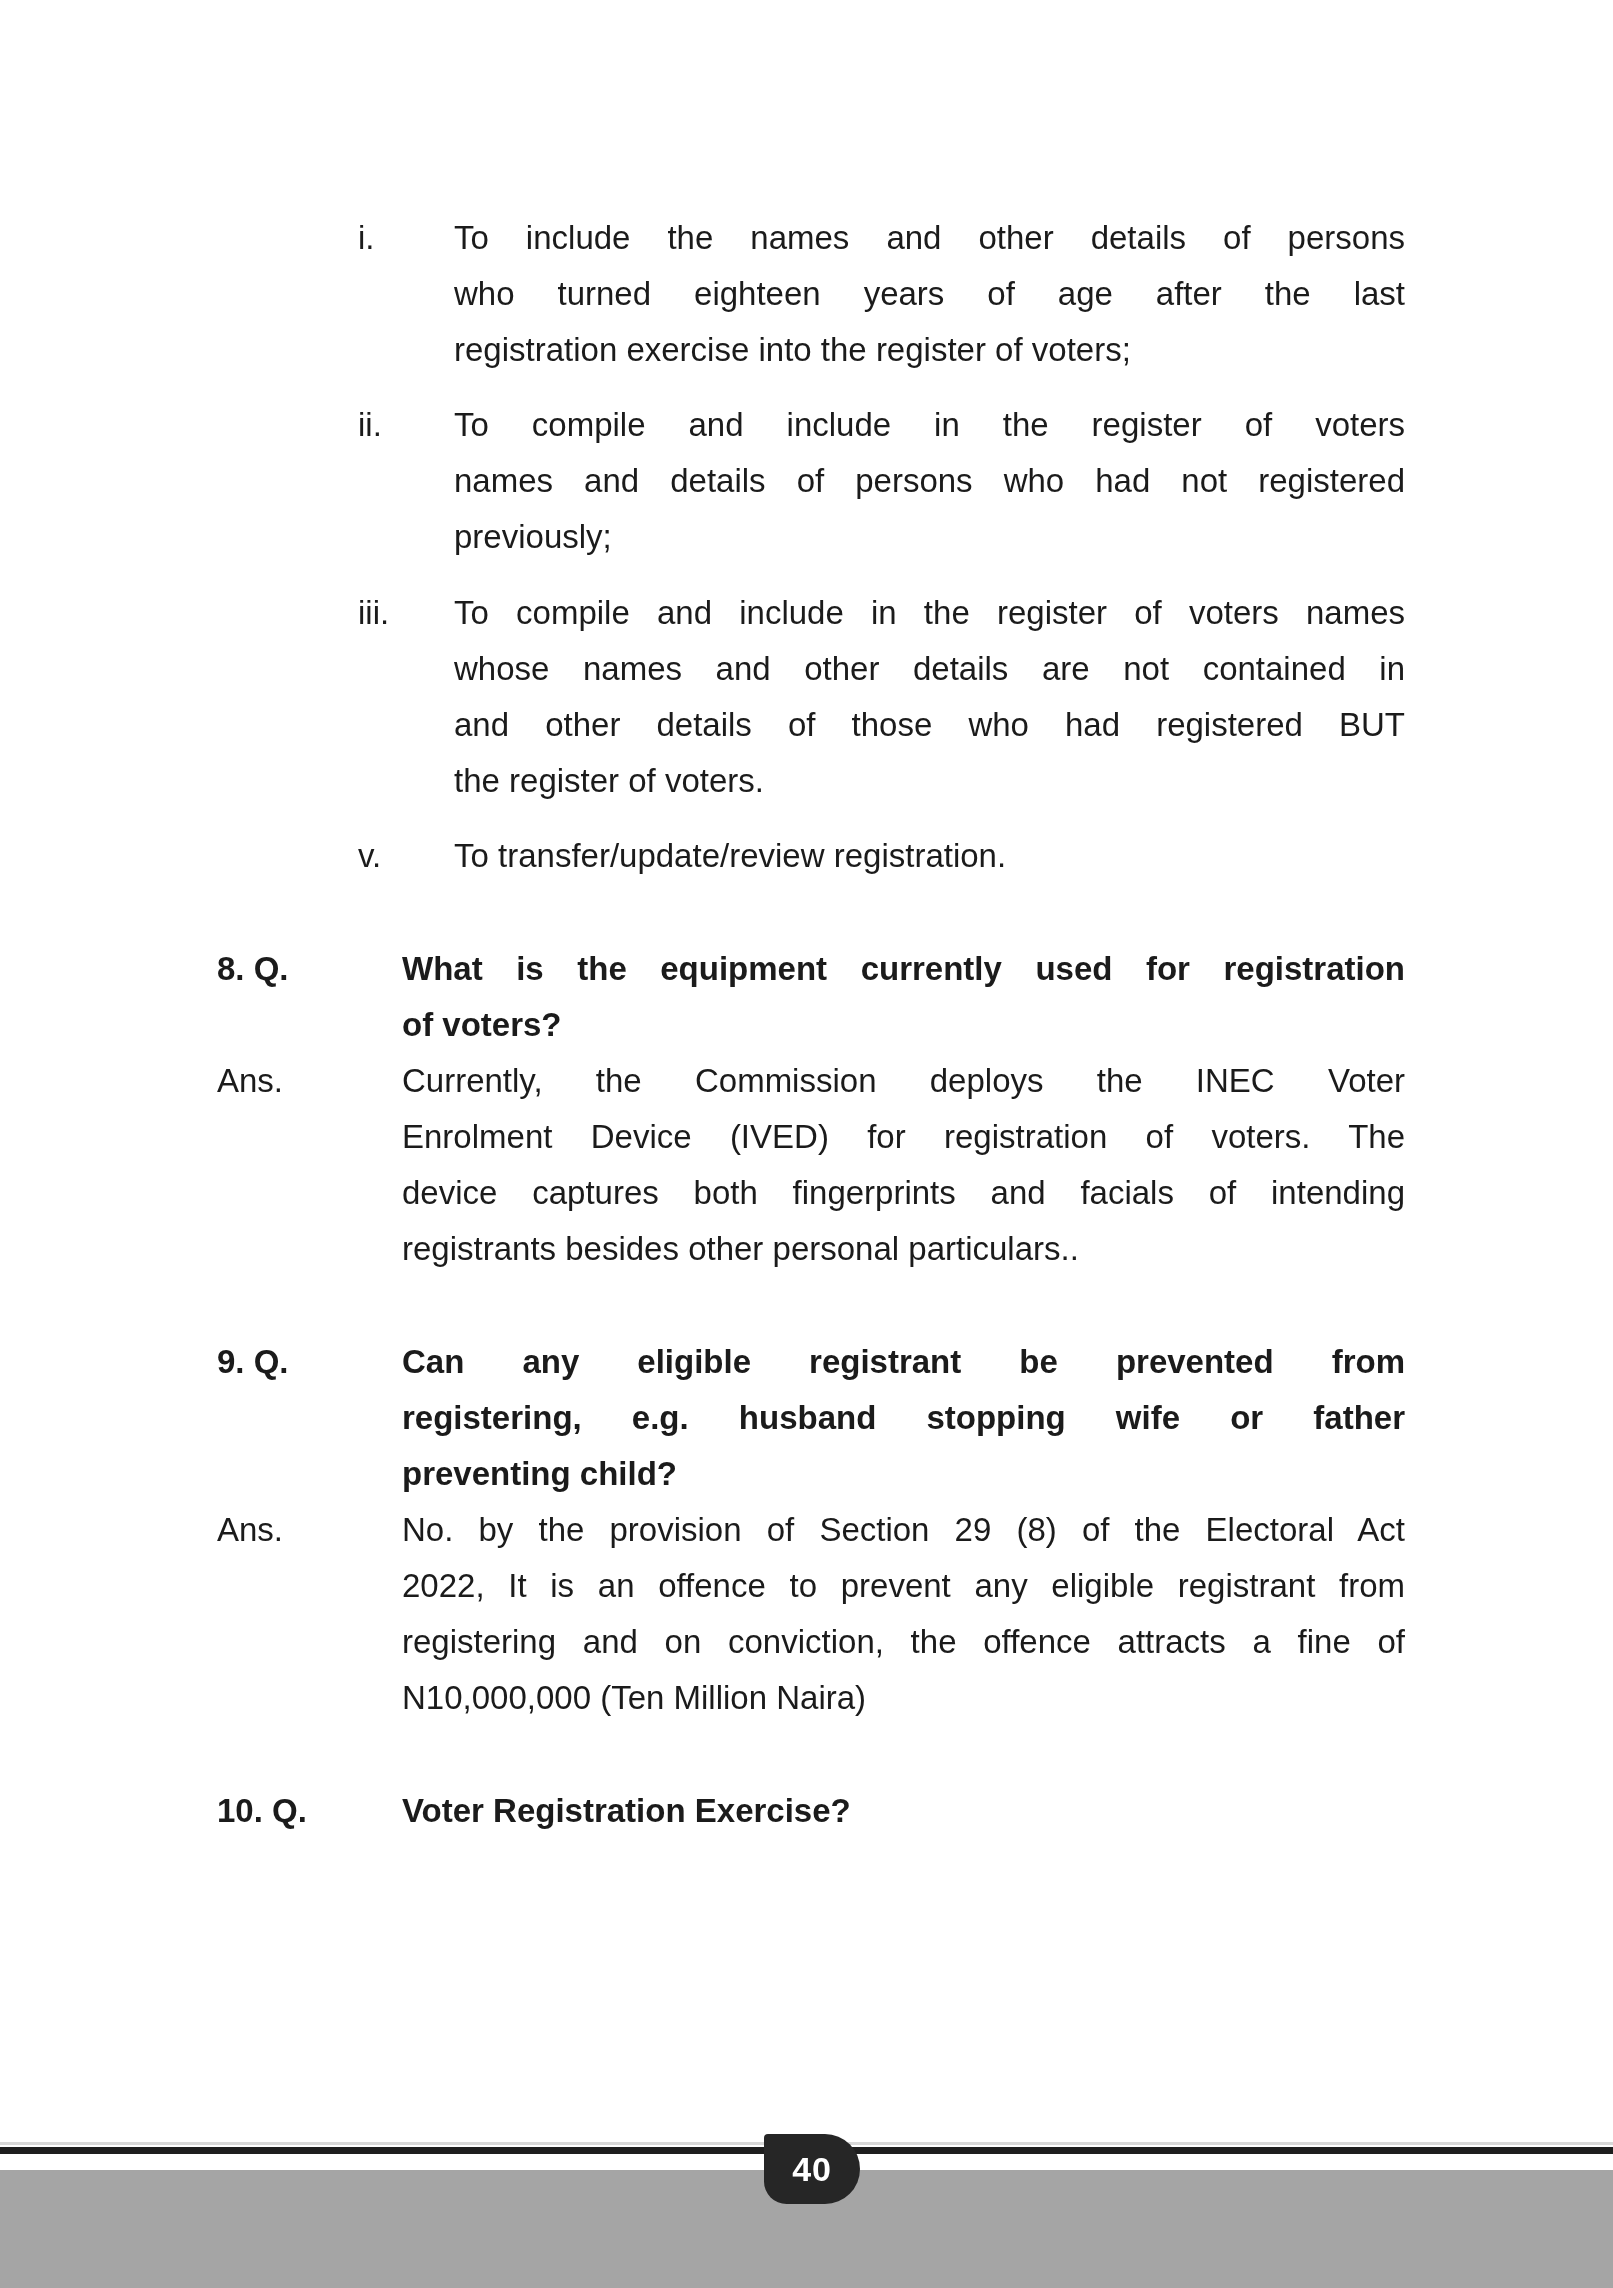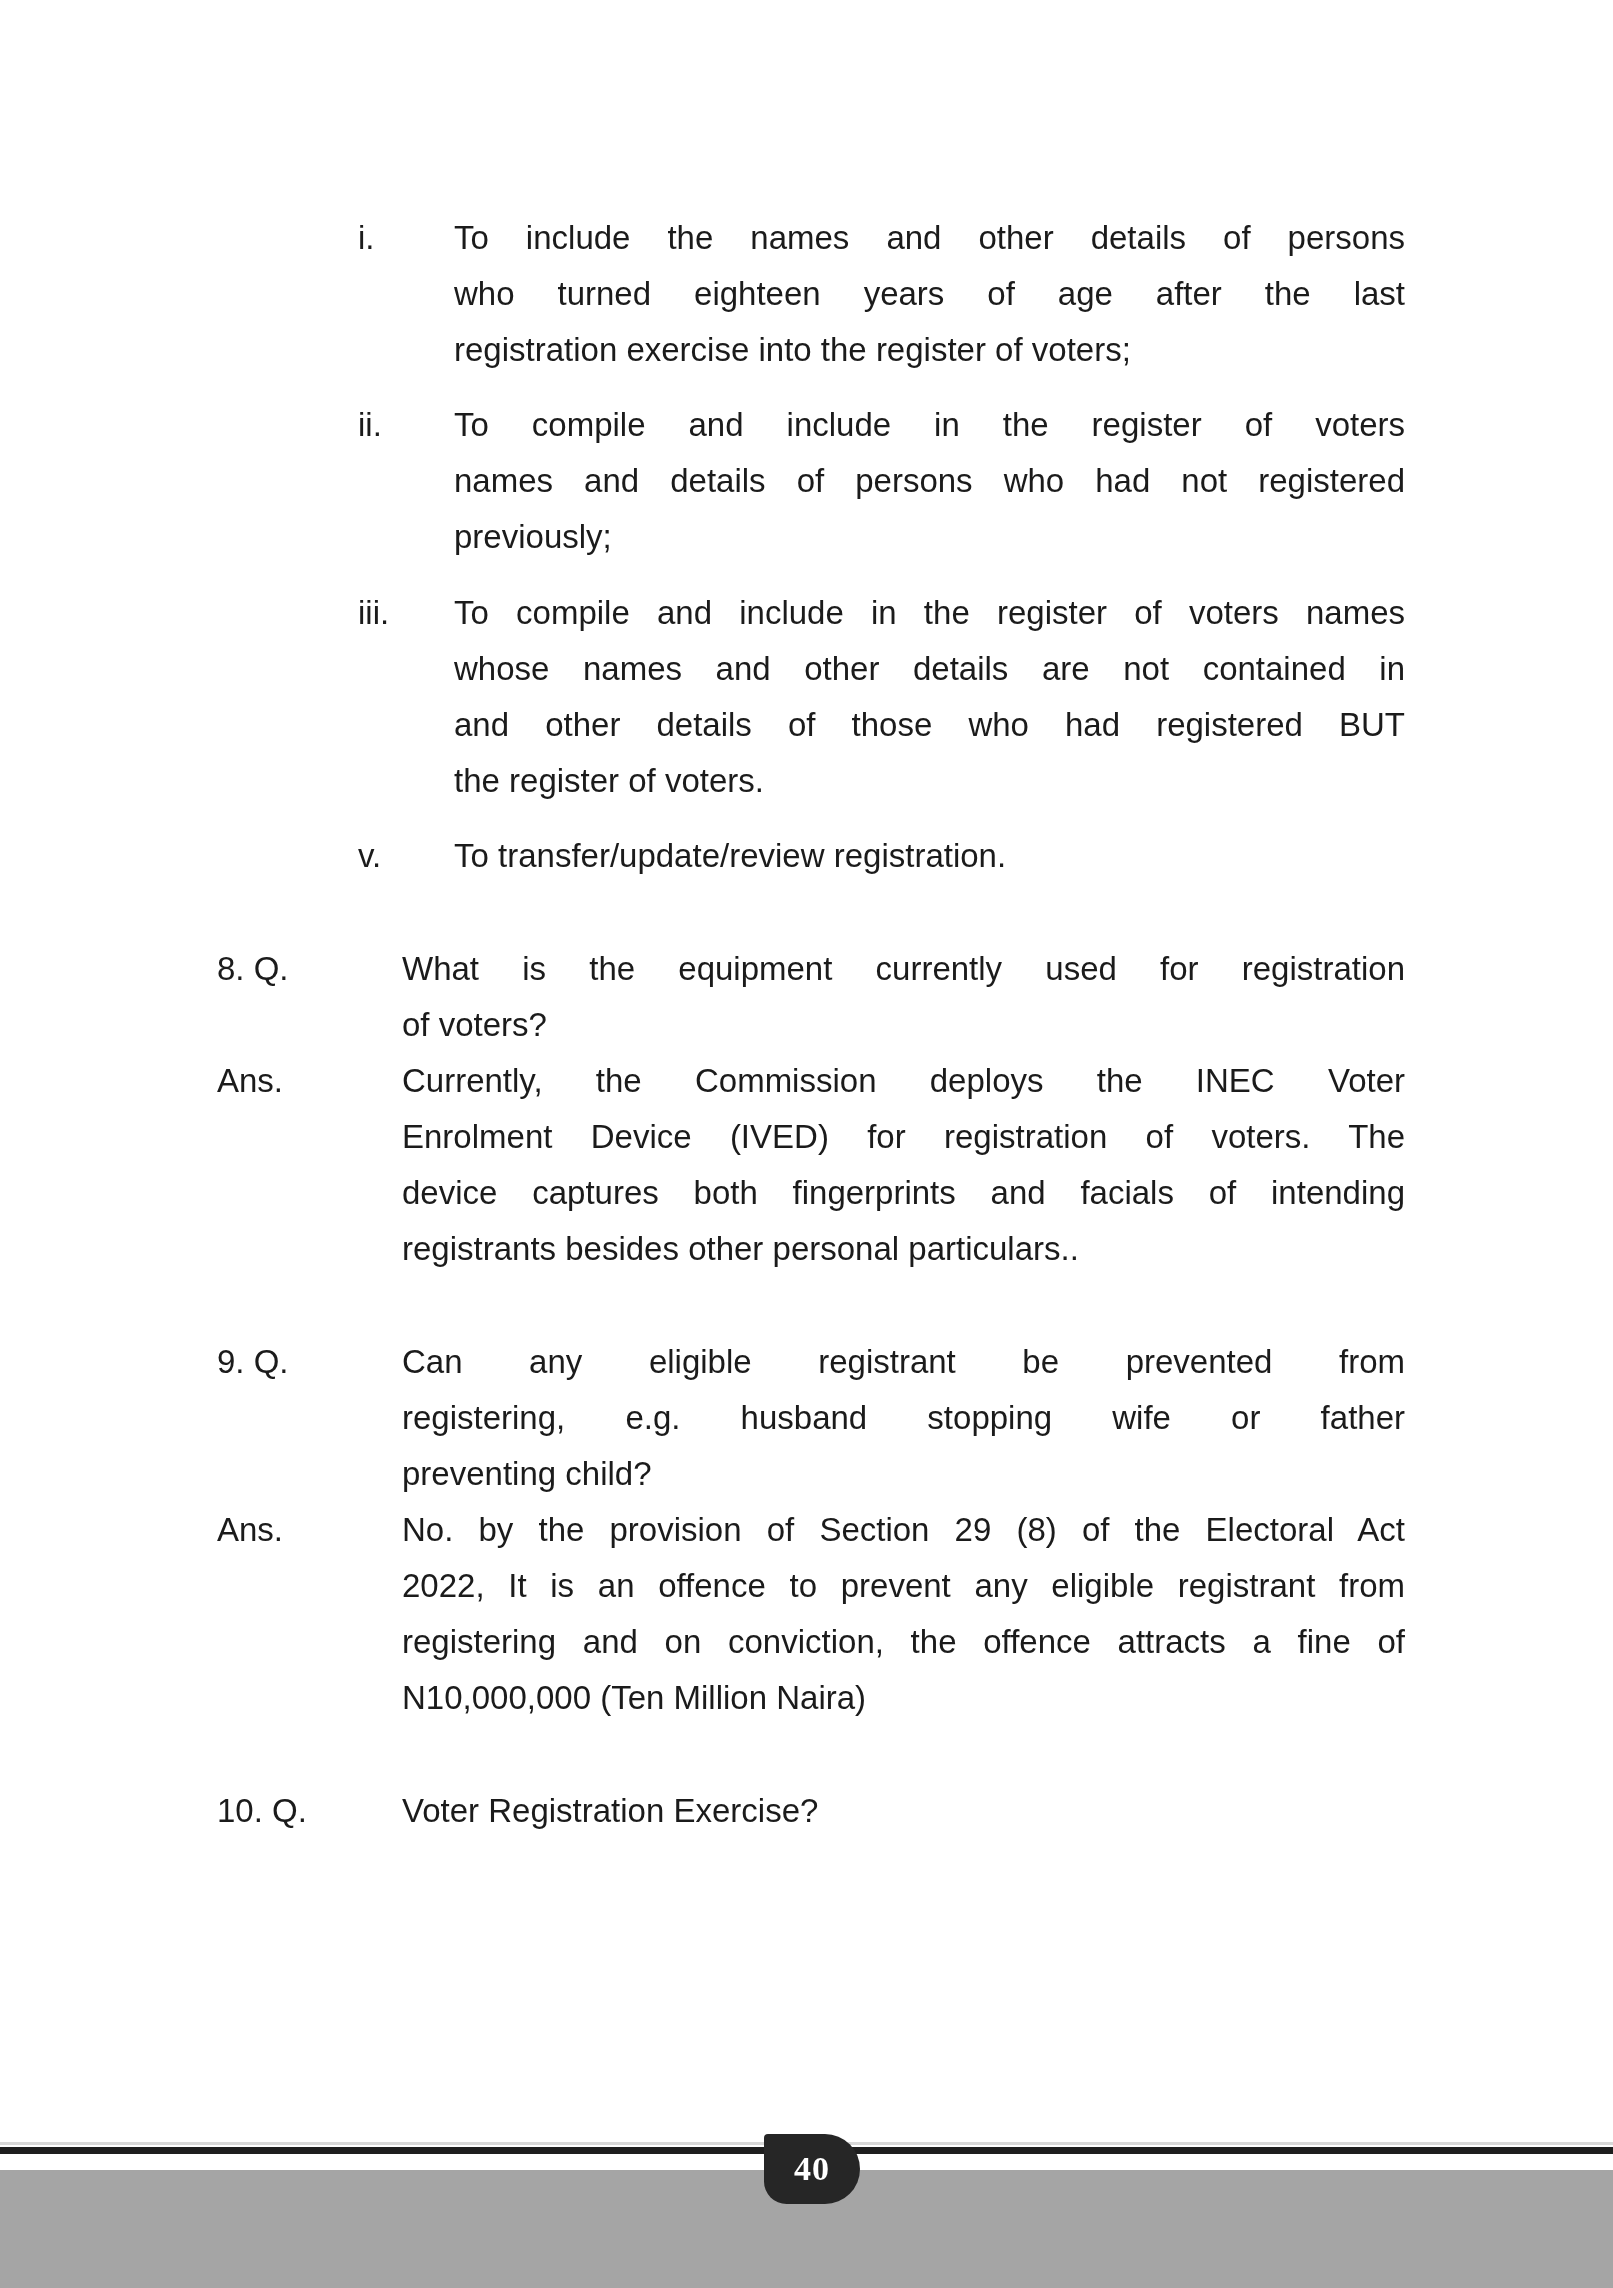"8. Q." .bold { font-weight: 400 -> 700 }
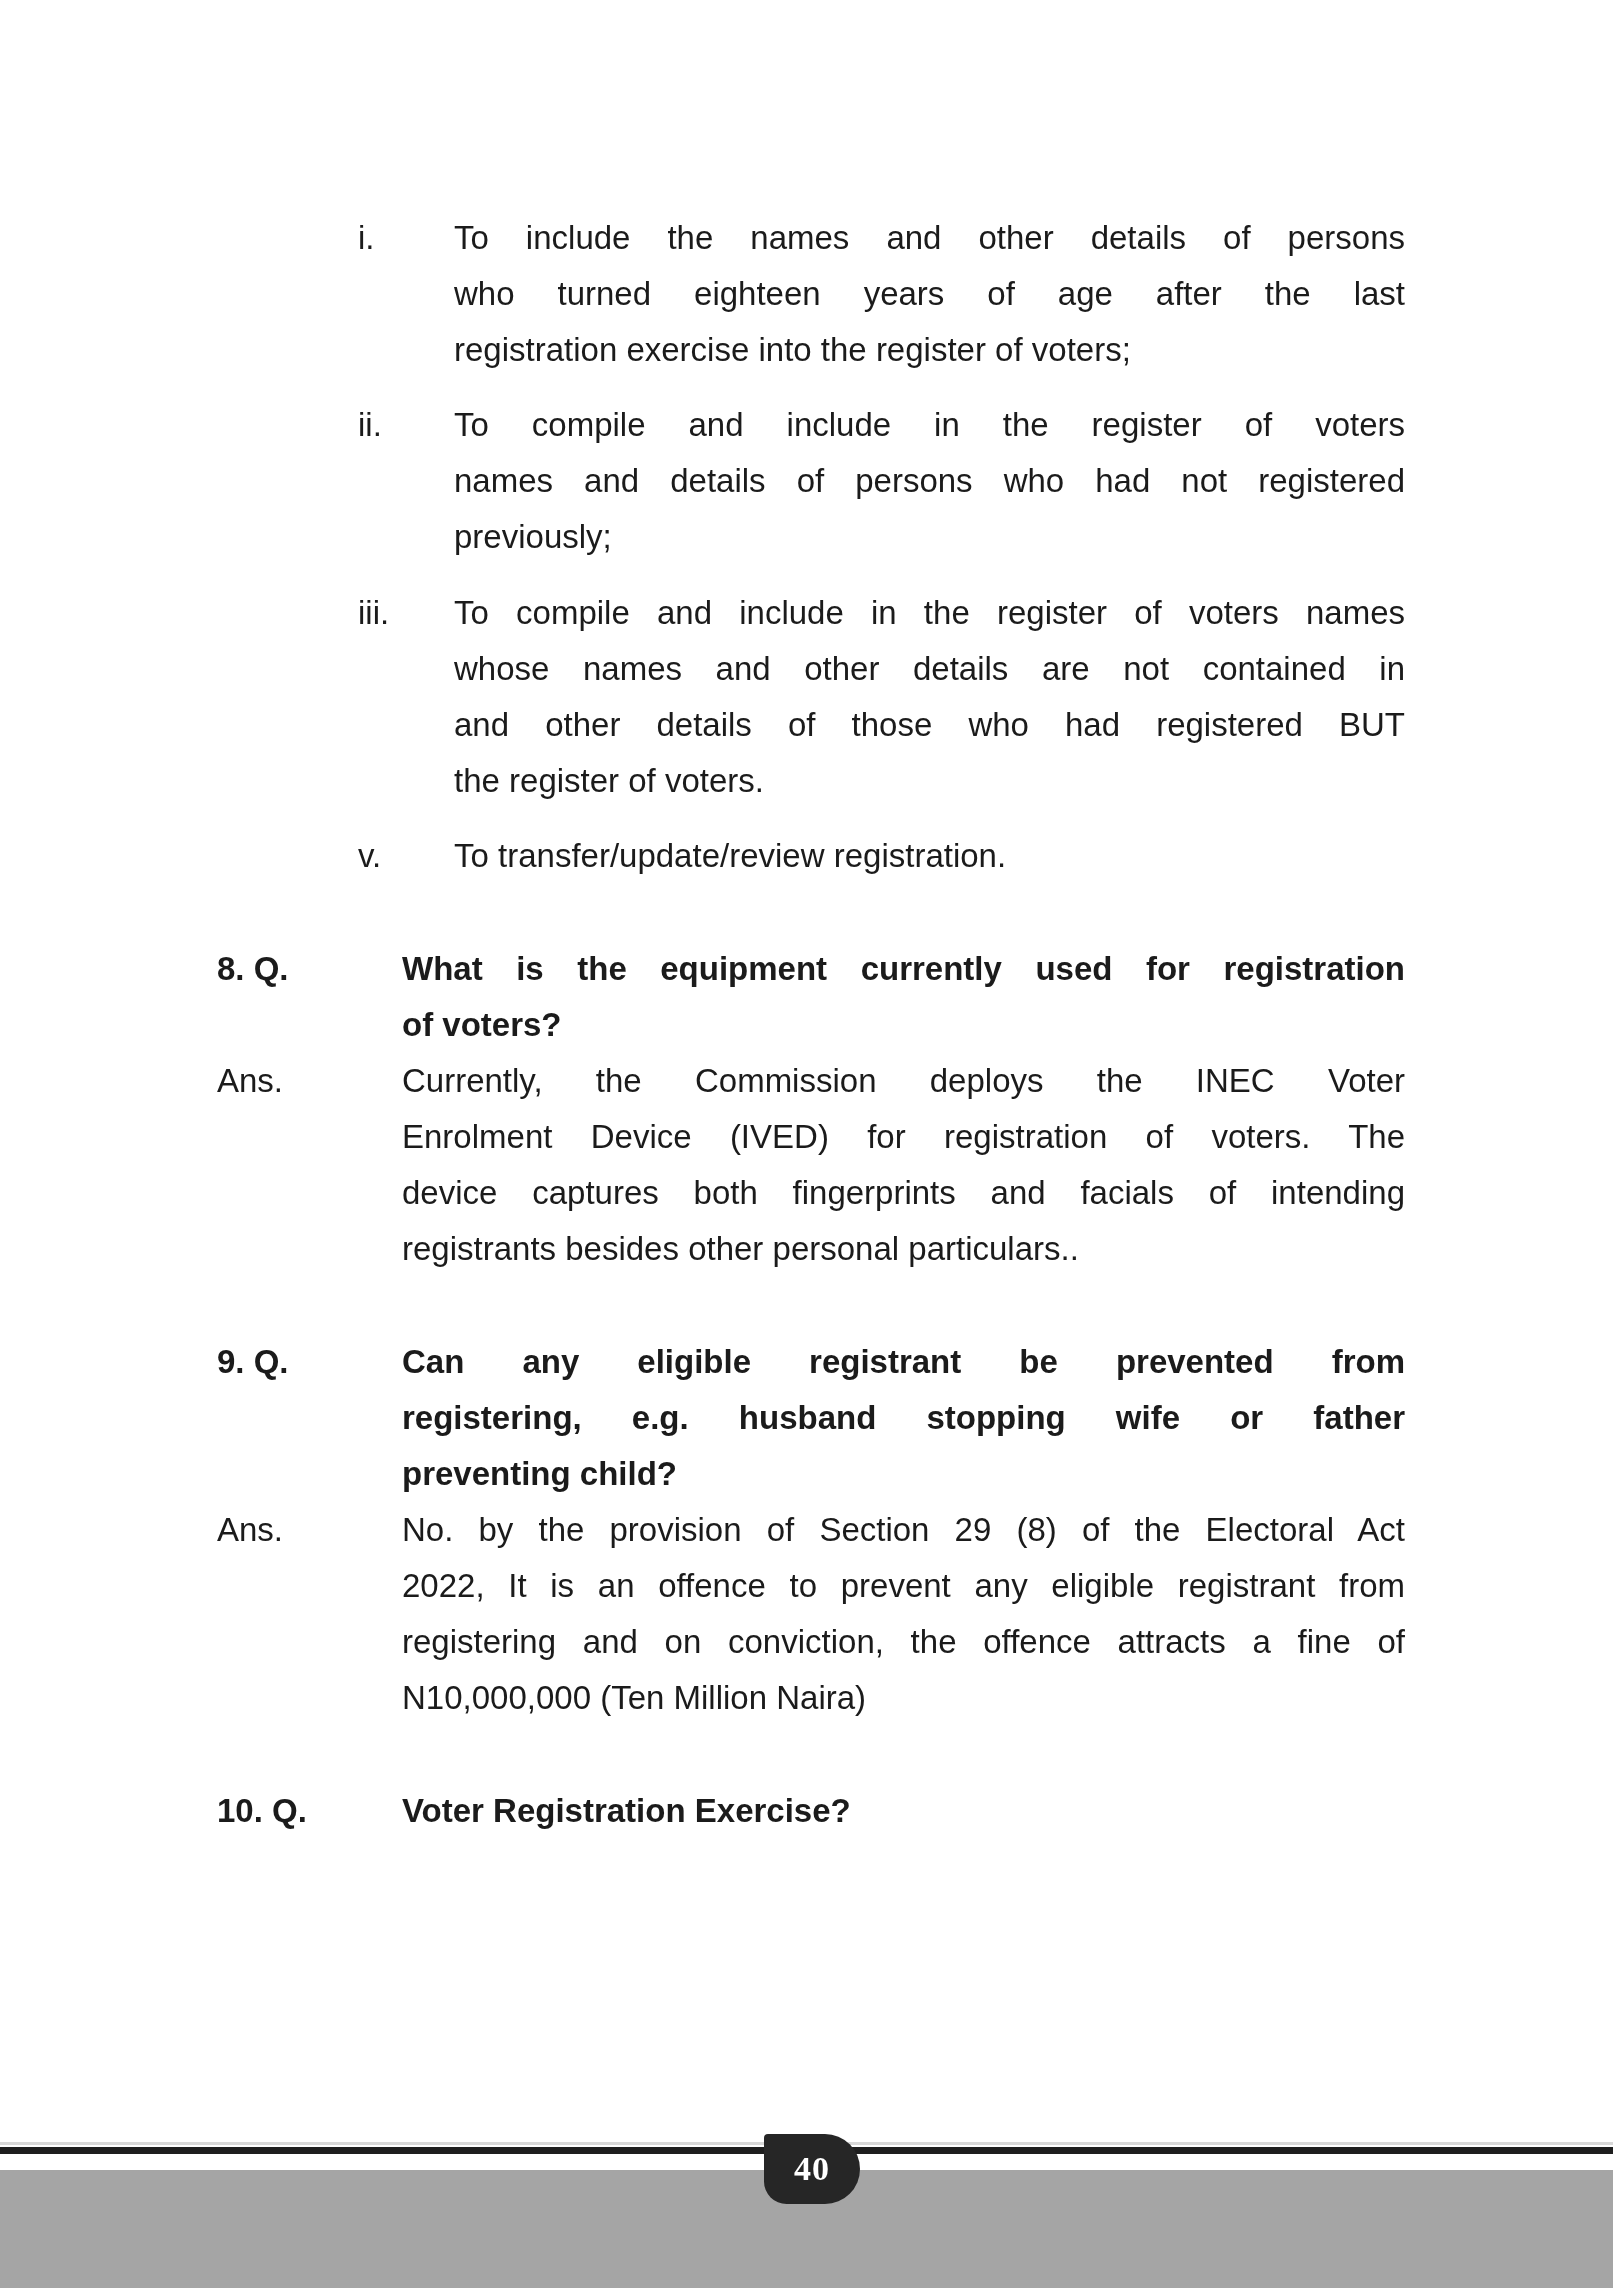"40" .page-badge span { font-family: Liberation Serif, serif -> none }
